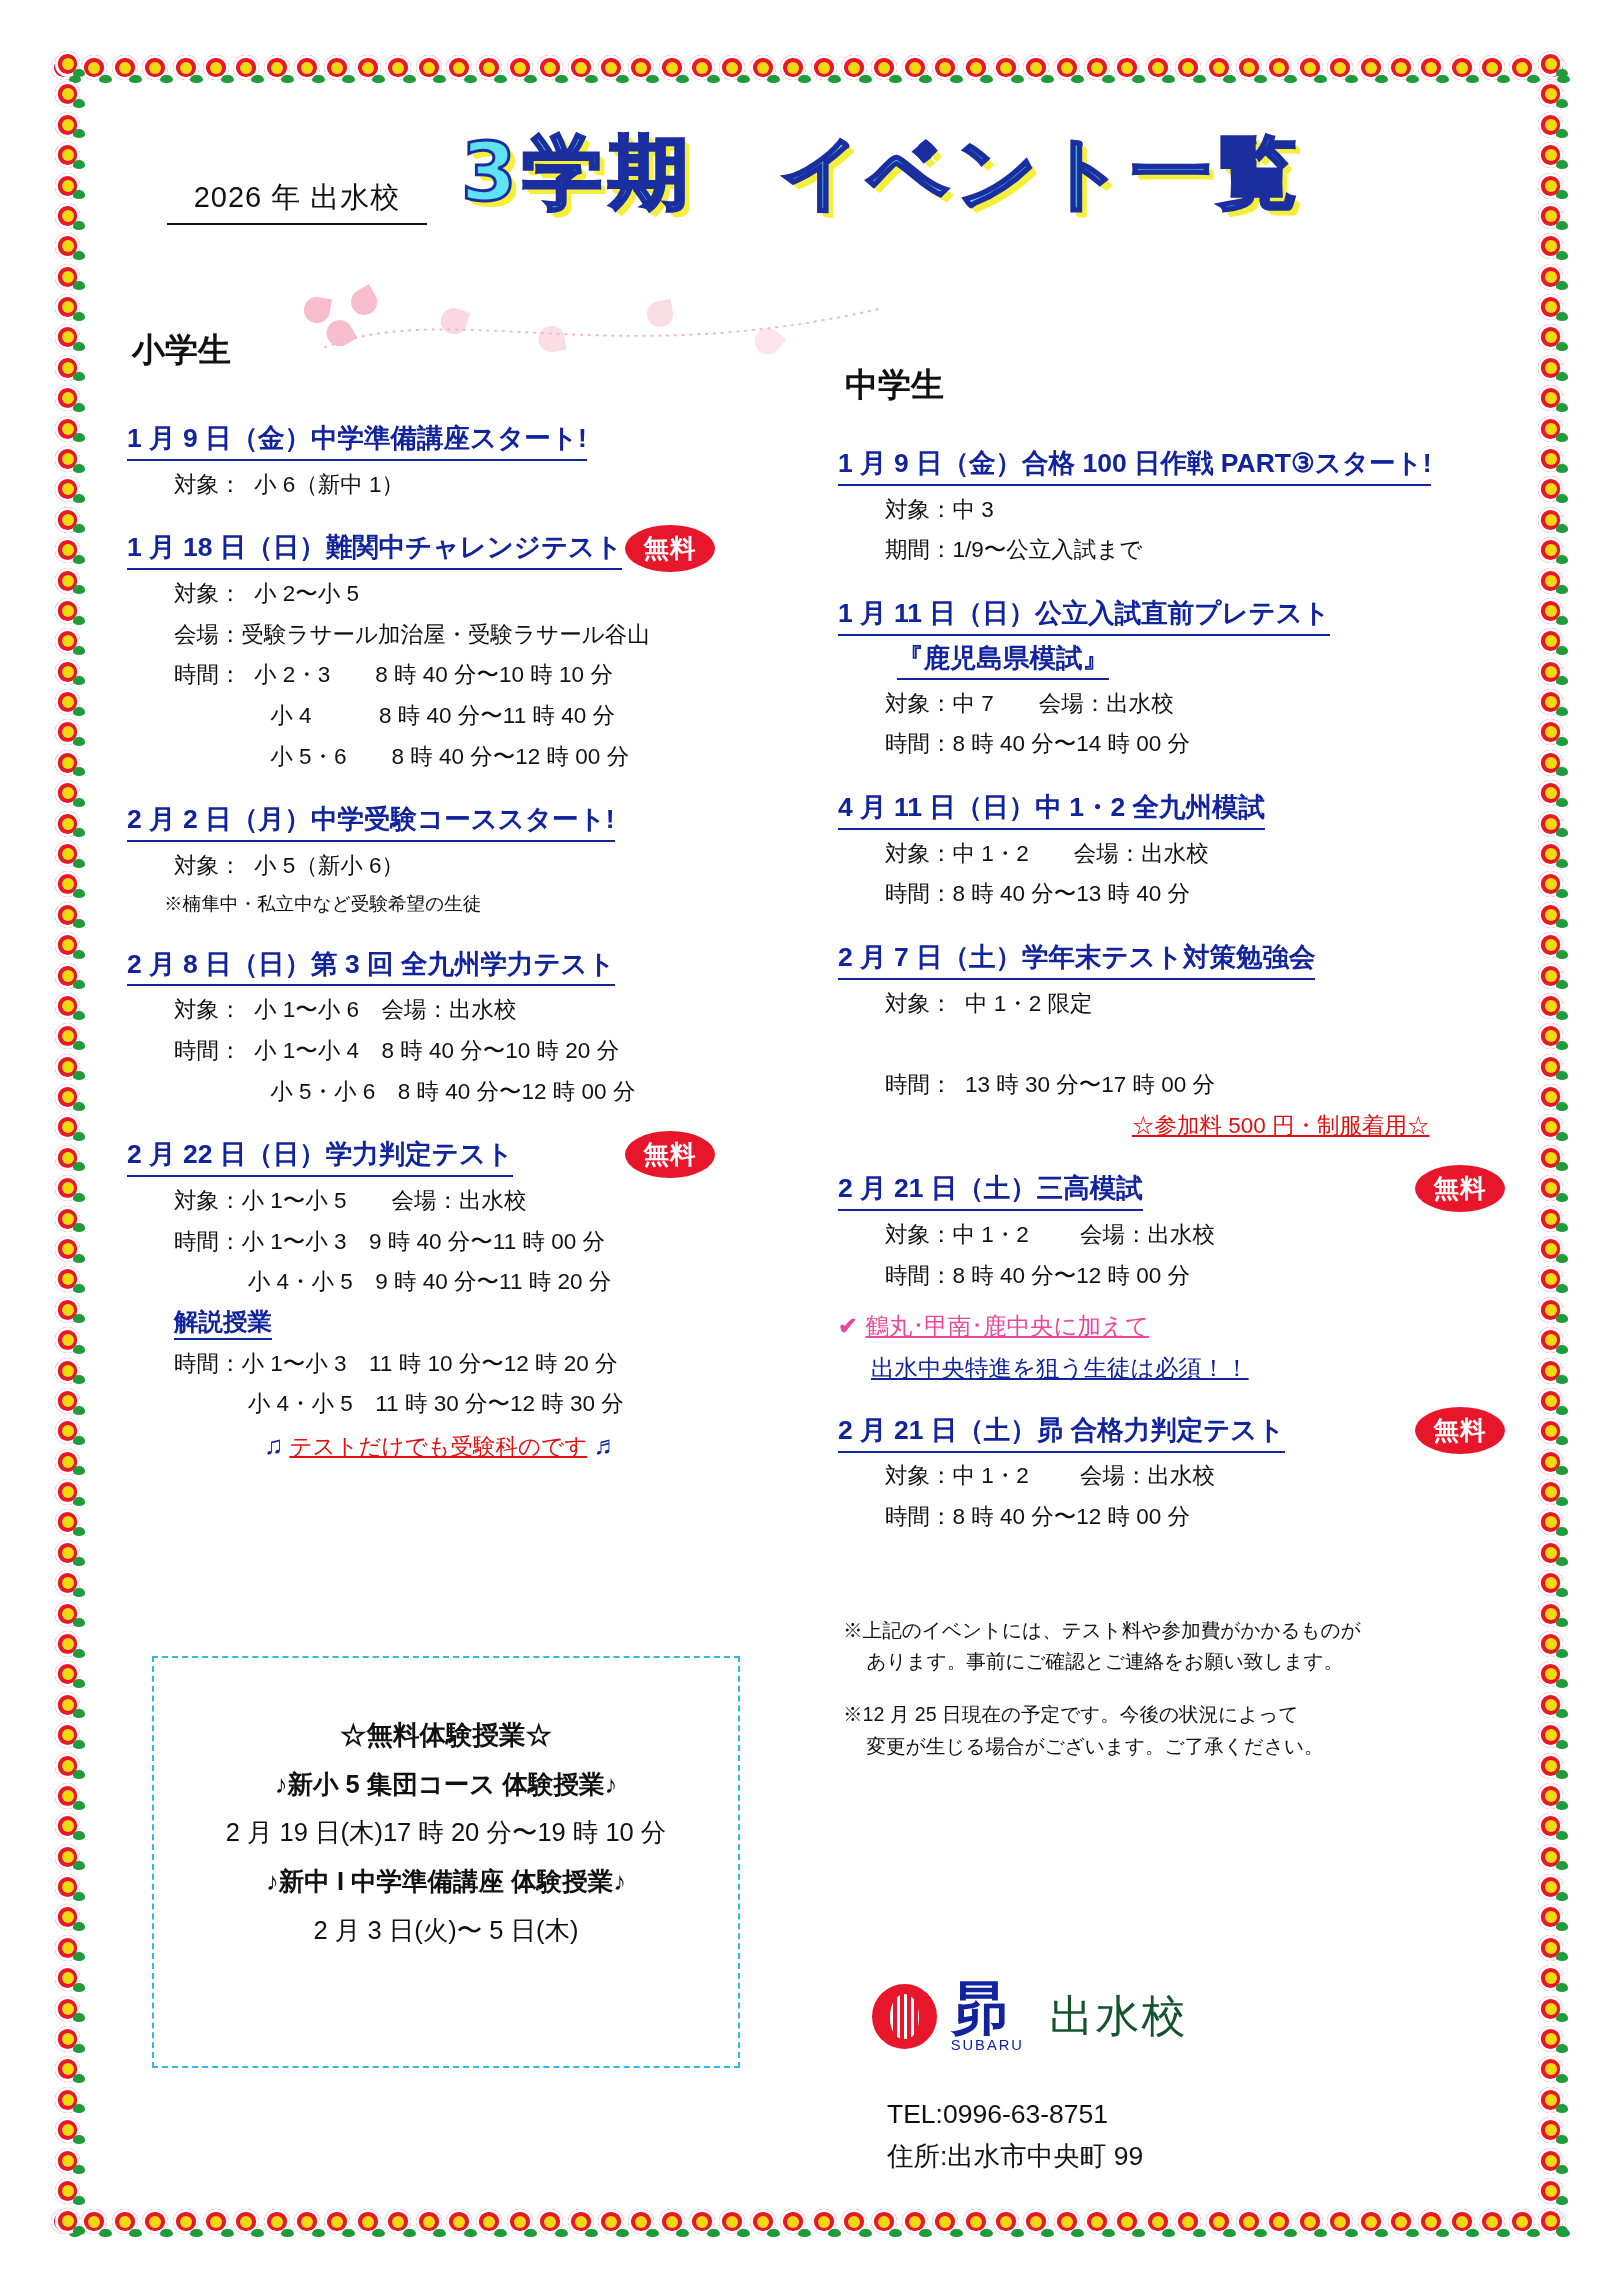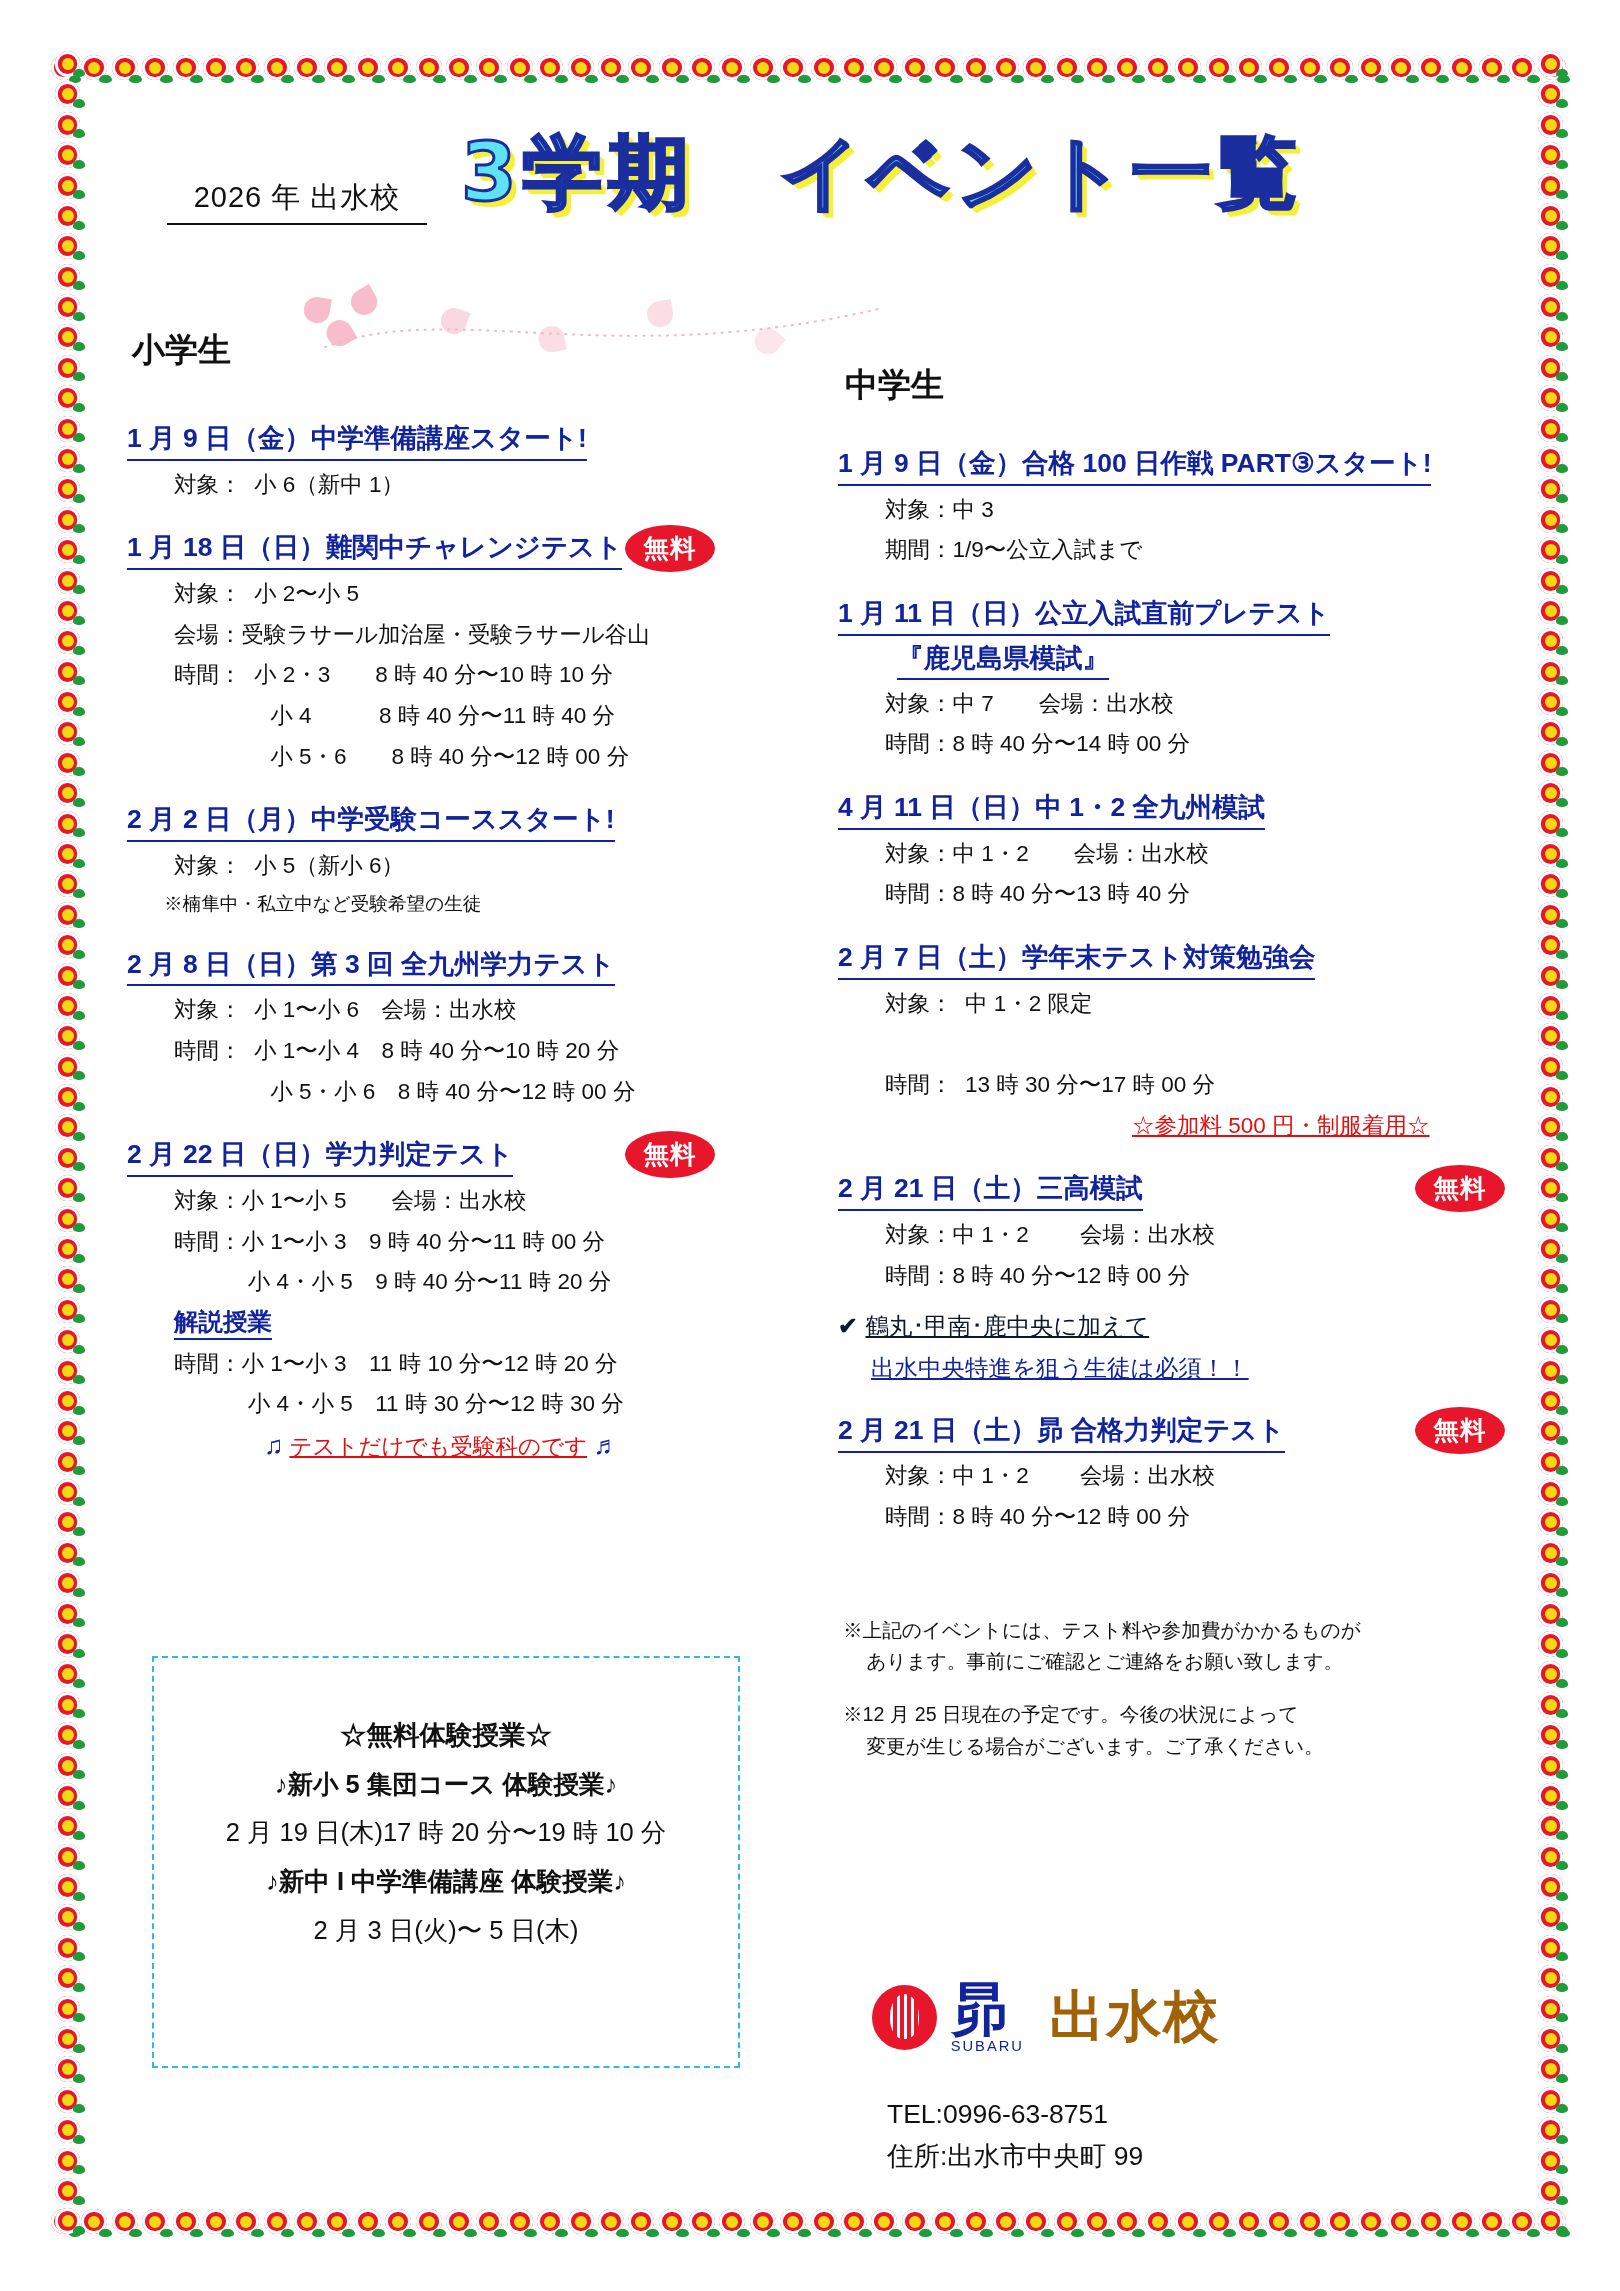"✔ 鶴丸･甲南･鹿中央に加えて" .check-line { color: #0f172a -> #ec4899 }
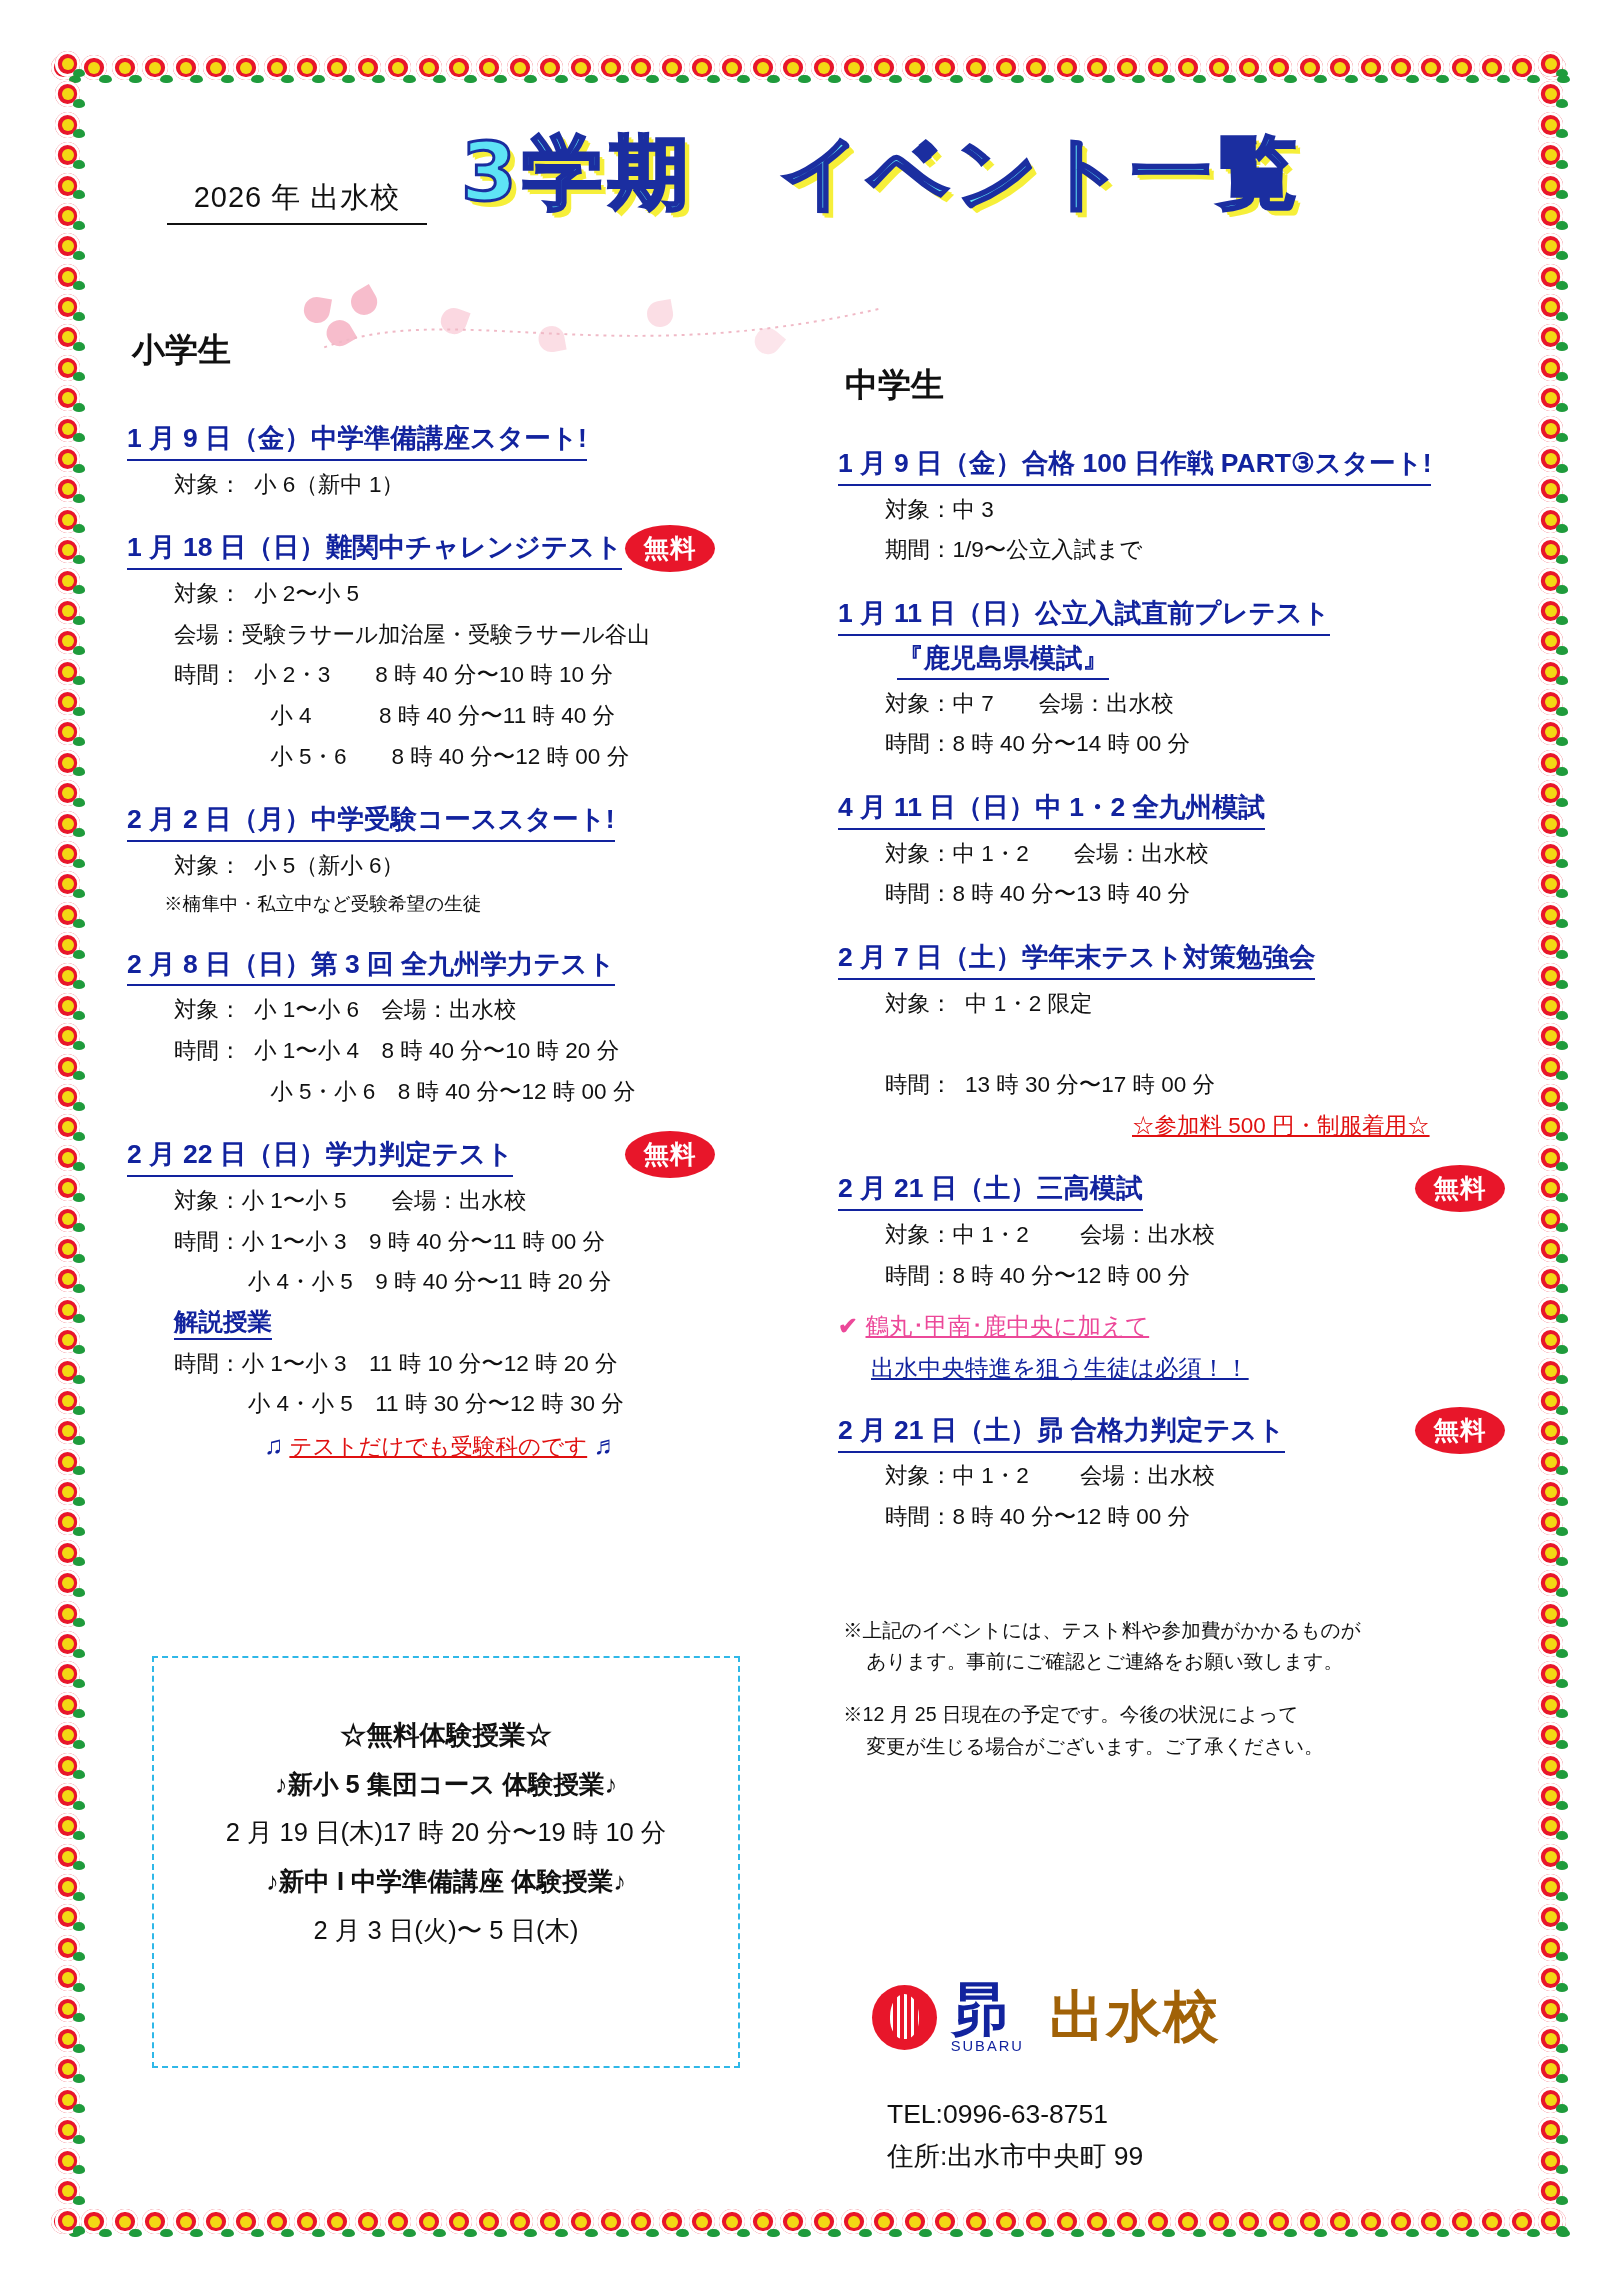"出水校" .logo-school { color: #a16207 -> #14532d; font-size: 55px -> 44px; font-weight: bold -> normal }
